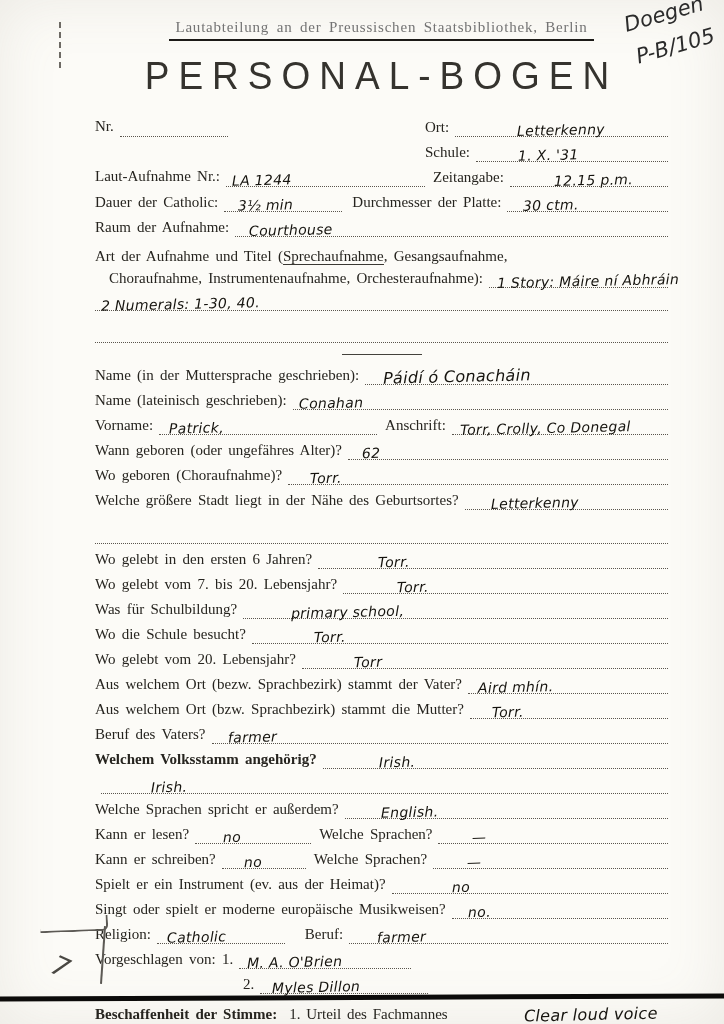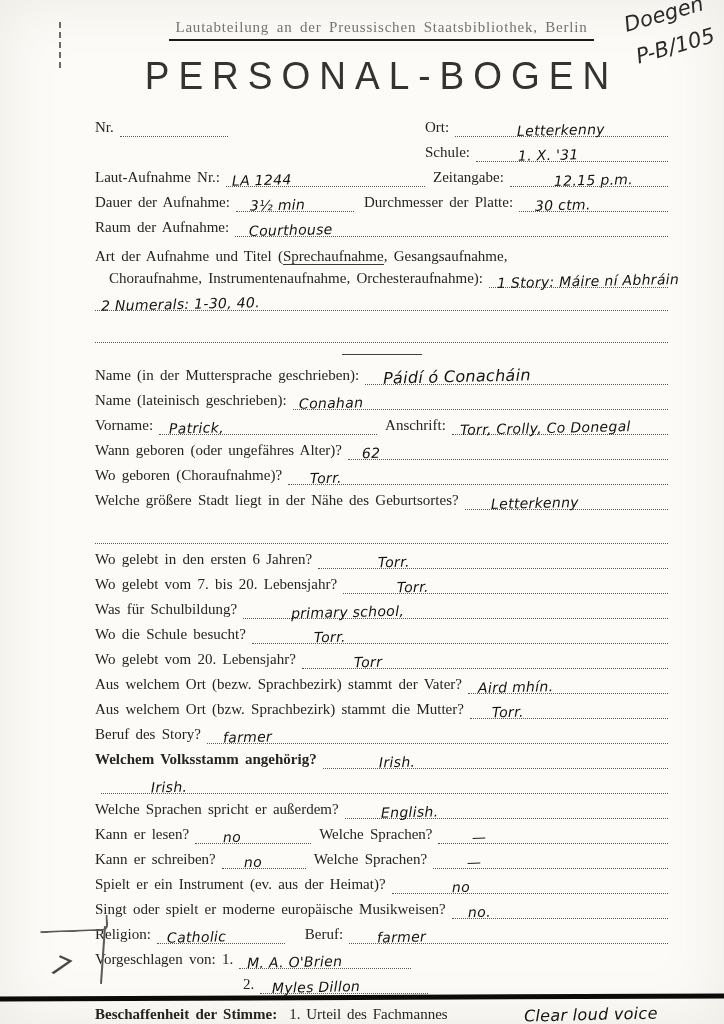"Nr." .gap2col { align-items: center -> flex-start }
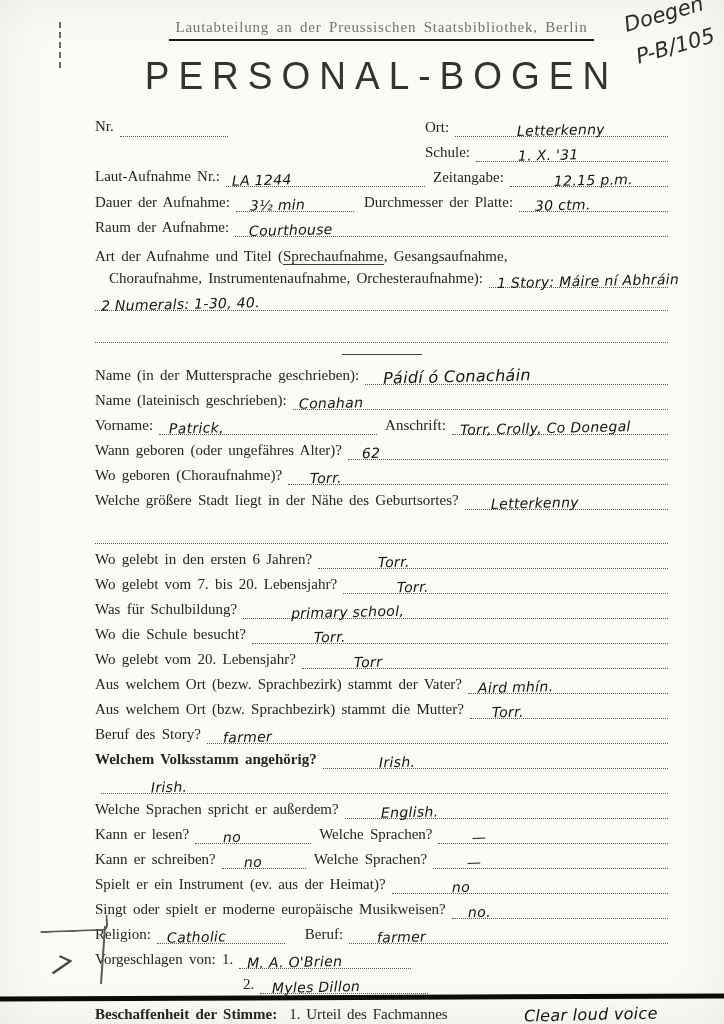"Dauer der Aufnahme:" span.lbl { text: Aufnahme -> Catholic }
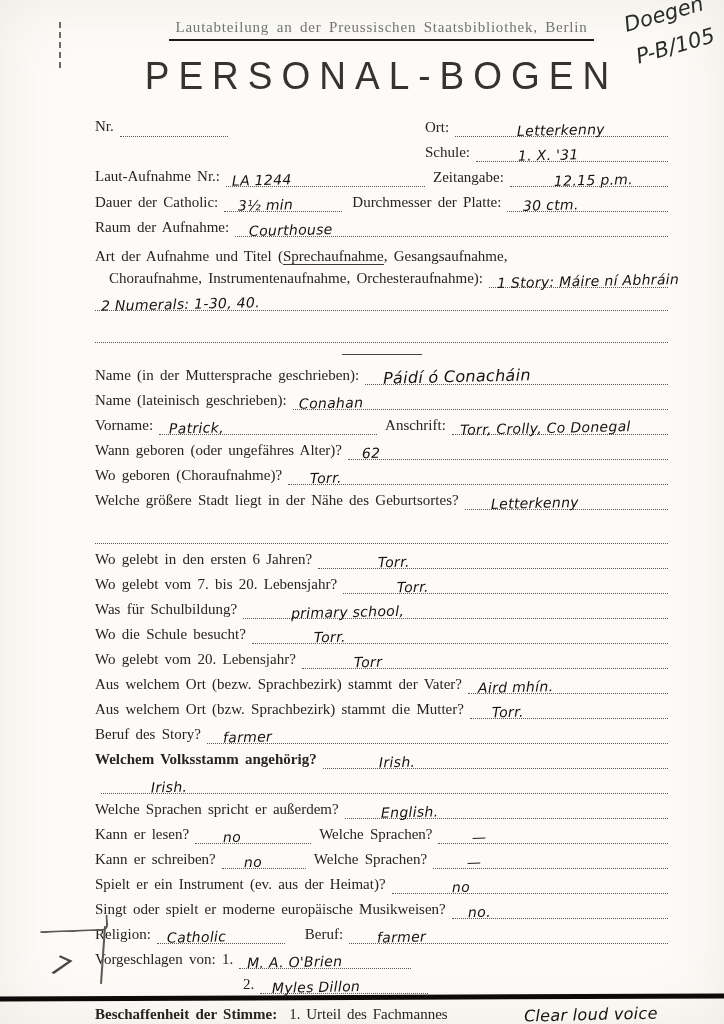"Beruf des Story?" span.lbl { text: Story -> Vaters }
